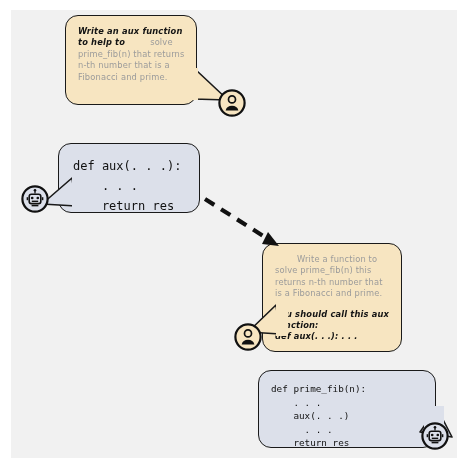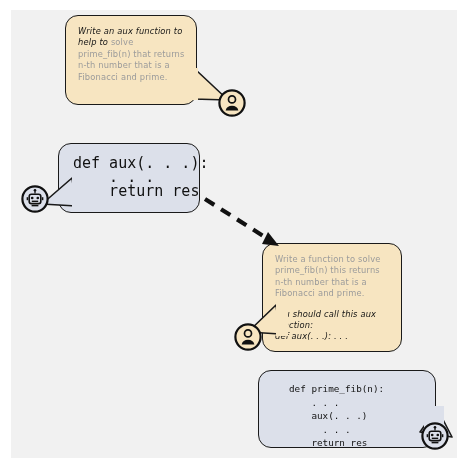"Write an aux function to" .seg-bold { font-weight: normal -> bold }
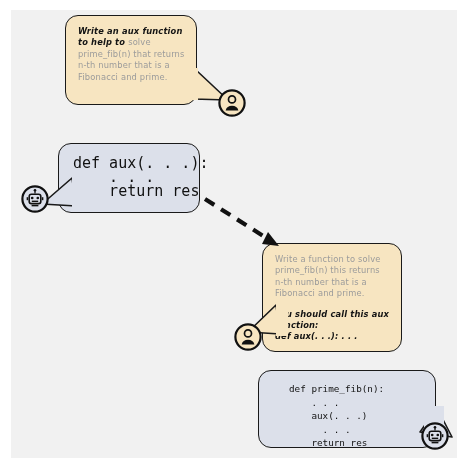"solve prime_fib(n) that returns n-th" .seg-muted { margin-left: none -> 22px }
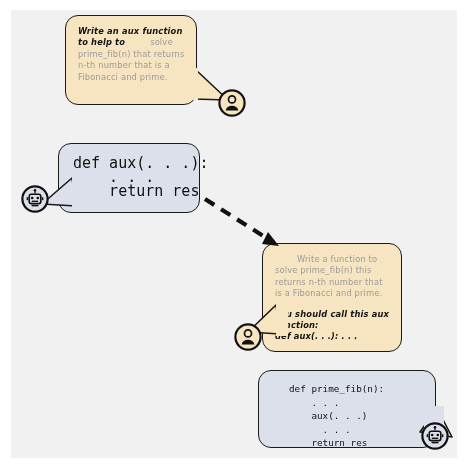"def aux(. . .):" .code-body { font-size: 15px -> 12px; line-height: 14px -> 20px }
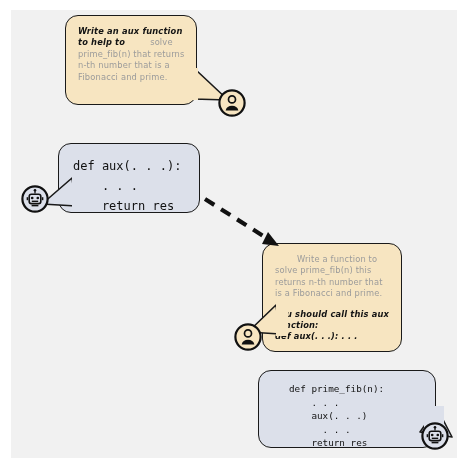"def prime_fib(n):" .code-body.small { padding: 11px 12px 11px 30px -> 11px 12px 11px 12px }
